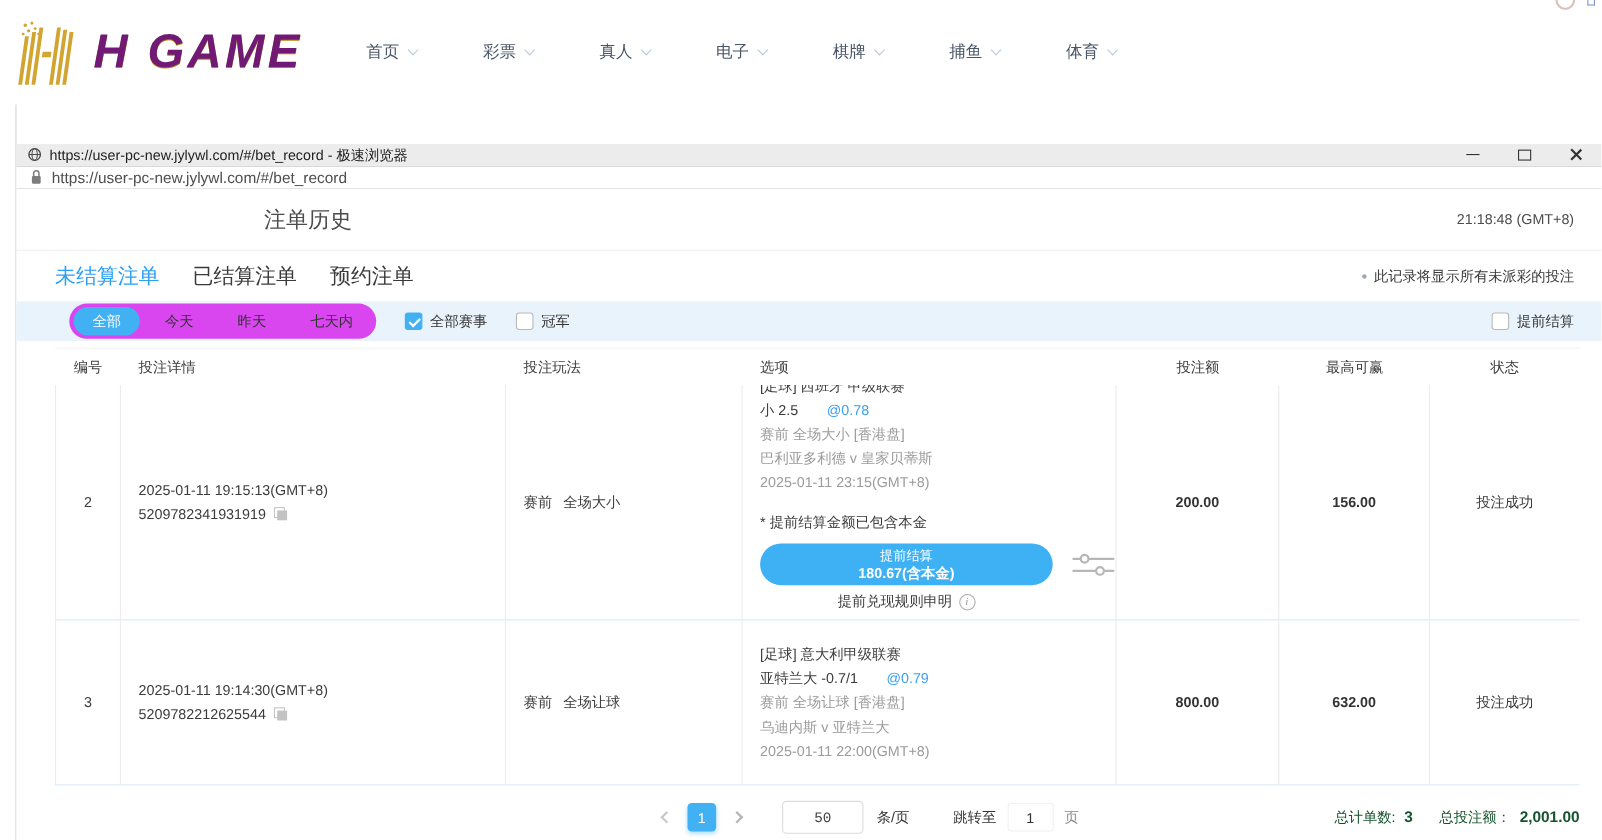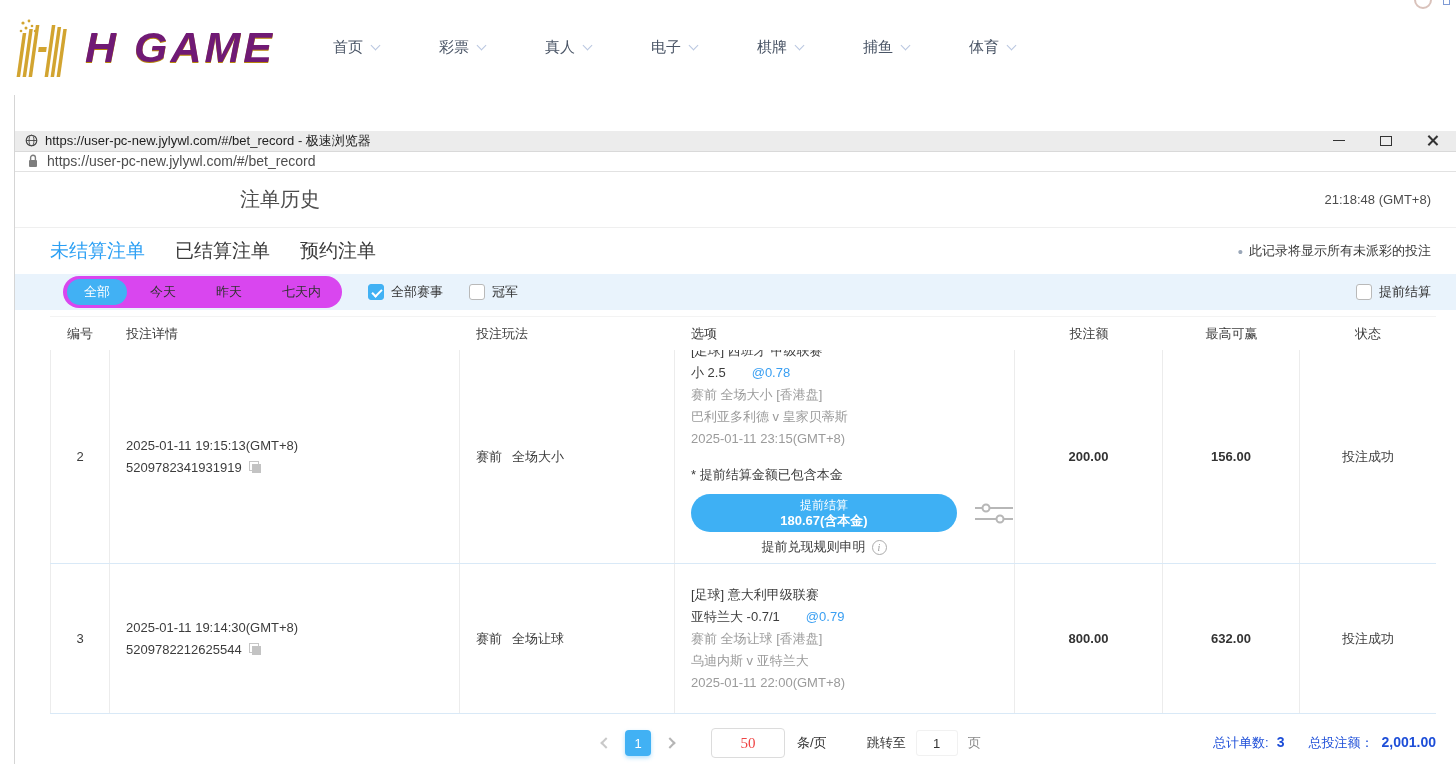"50" .size-input { color: #ef4444 -> #404040; font-family: Liberation Serif, serif -> Liberation Mono, monospace; font-size: 15px -> 13px }
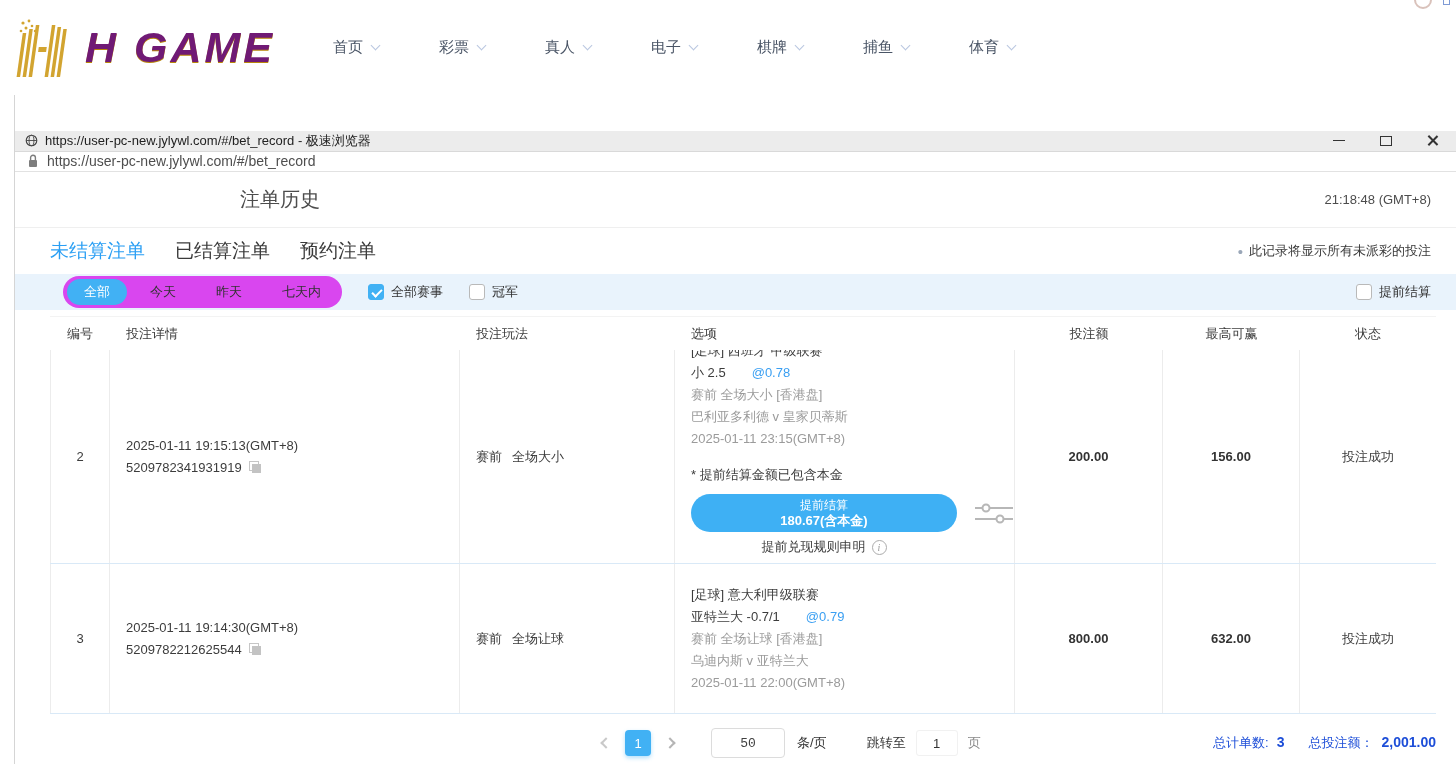"总计单数:" .pager-summary { color: #1d4ed8 -> #14532d }
